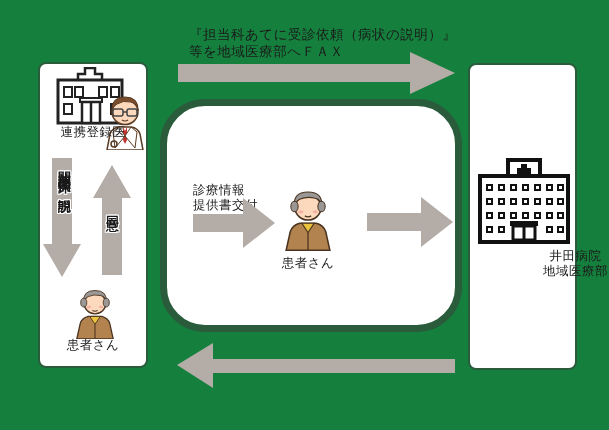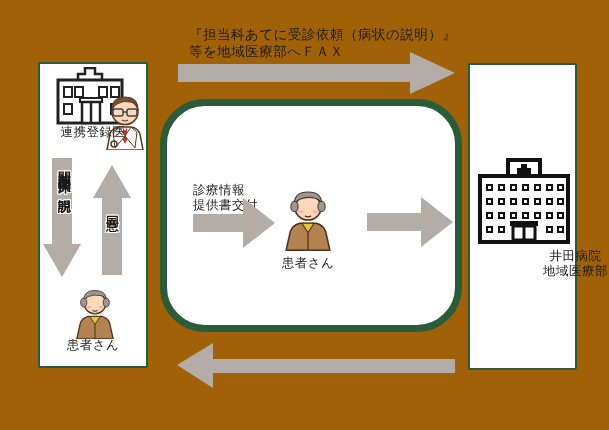"『担当科あてに受診依頼（病状の説明）』" .canvas { background: #a16207 -> #15803d }
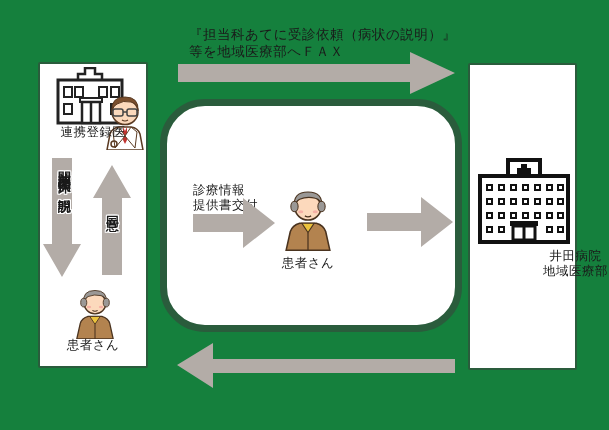"連携登録医" .panel { border-radius: 2px -> 8px }
